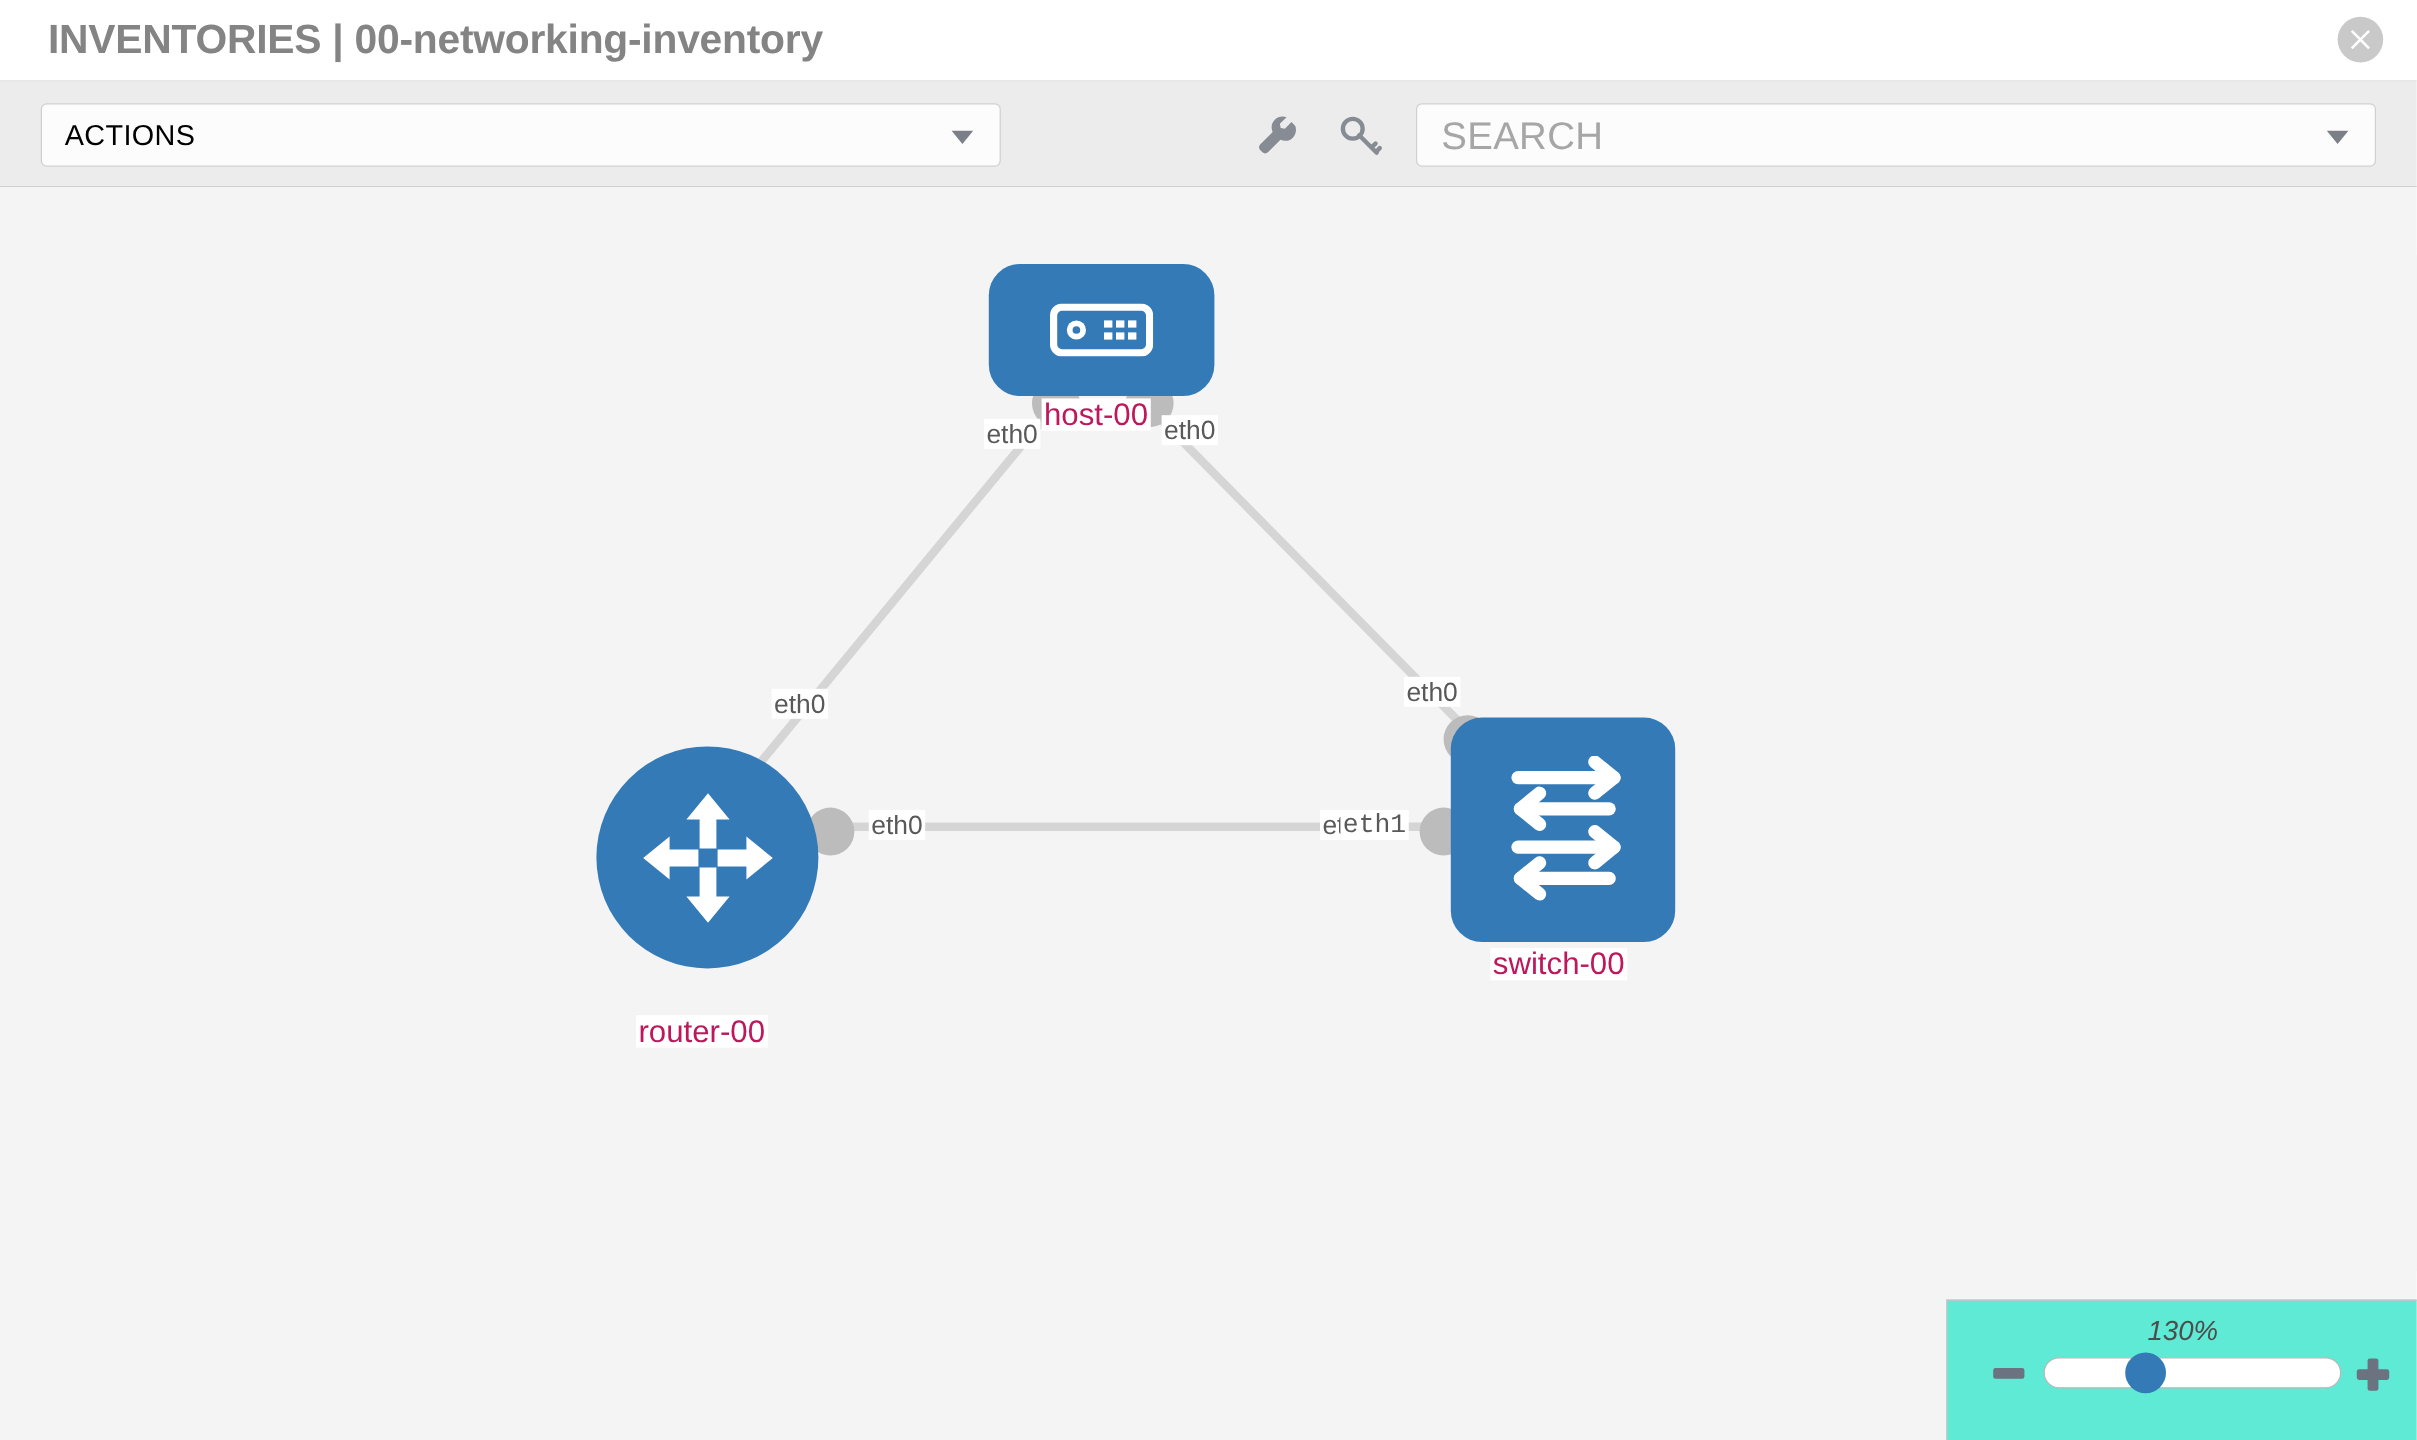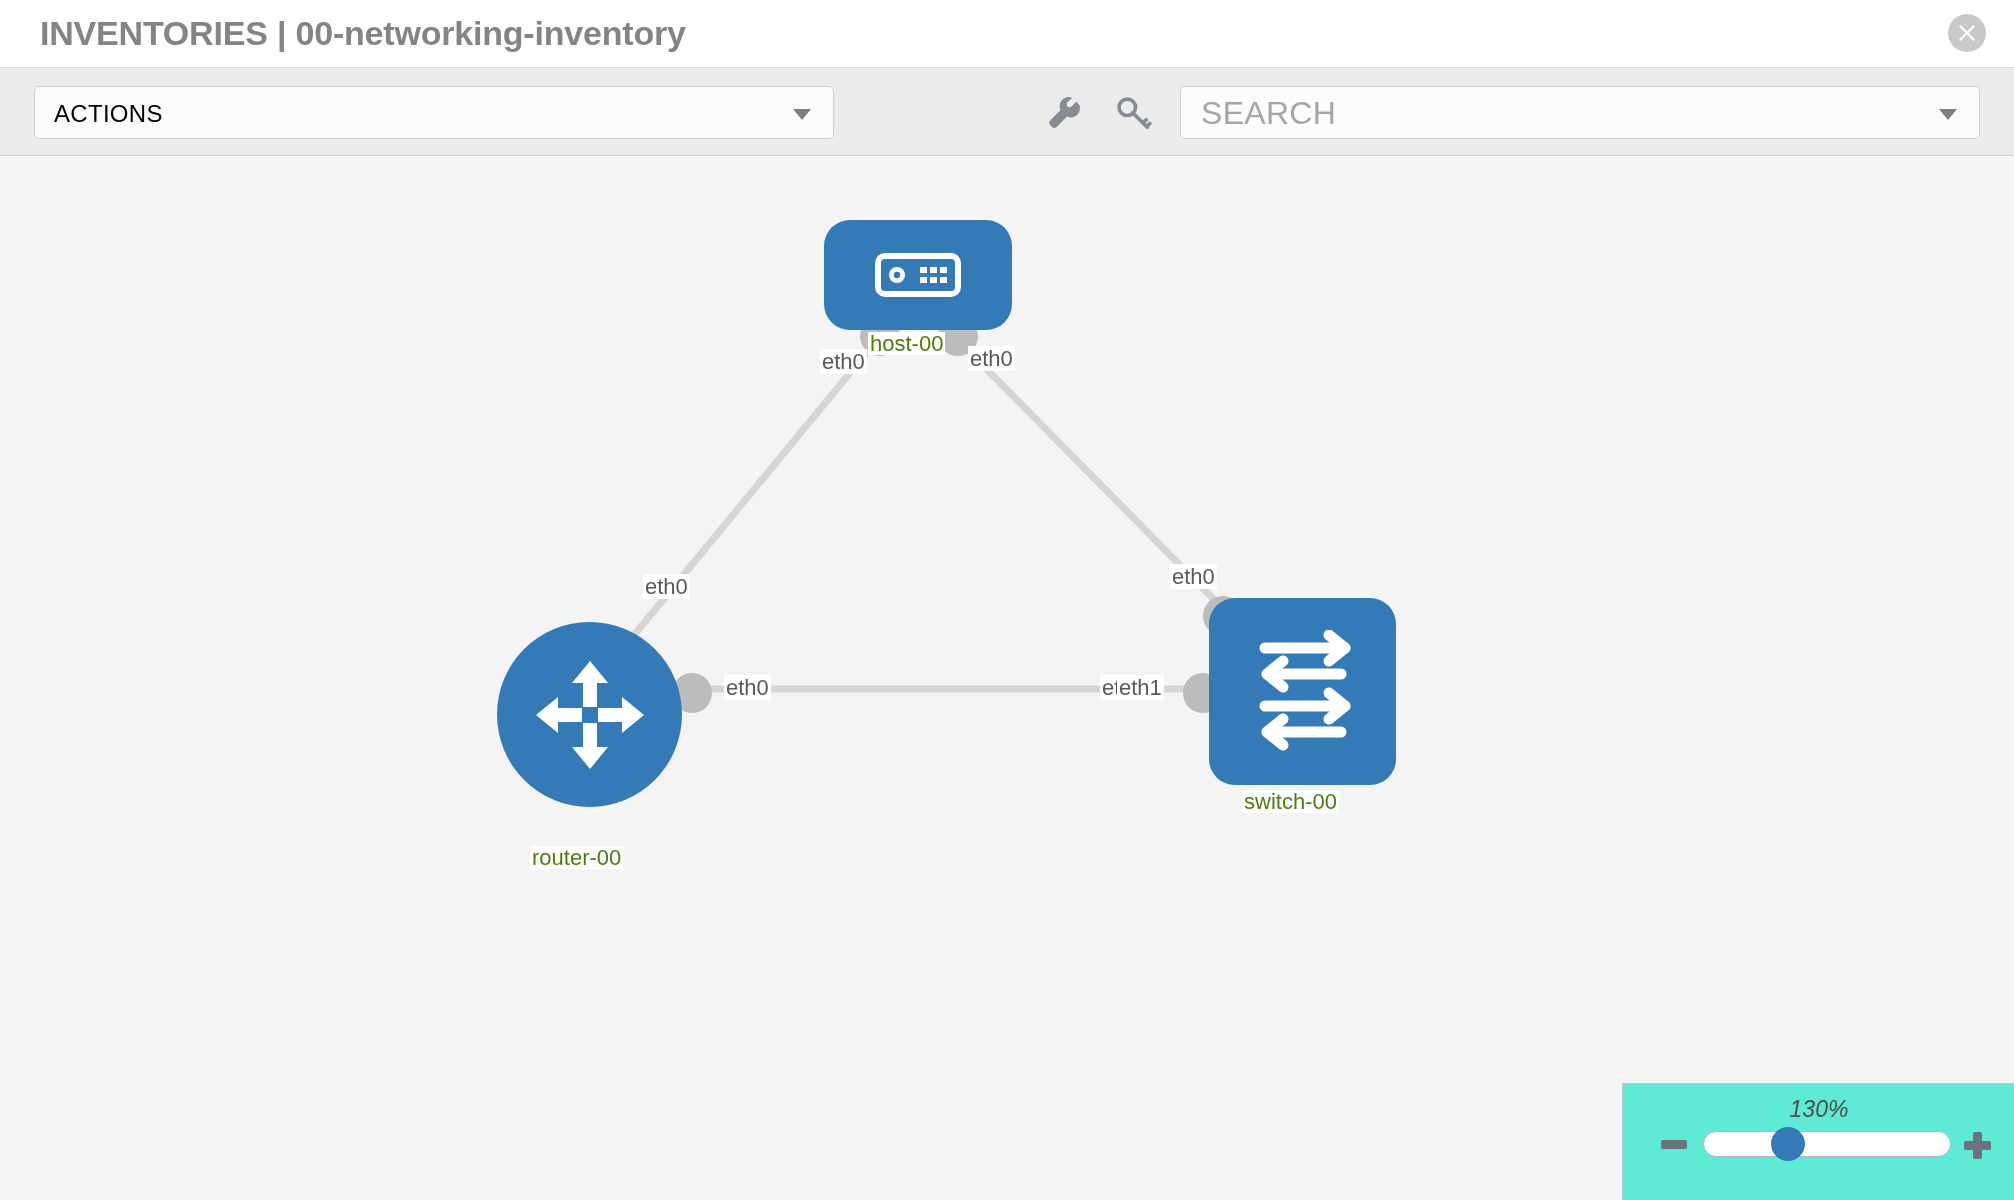"host-00" .node-label { color: #4d7c0f -> #be185d; font-size: 22px -> 26px }
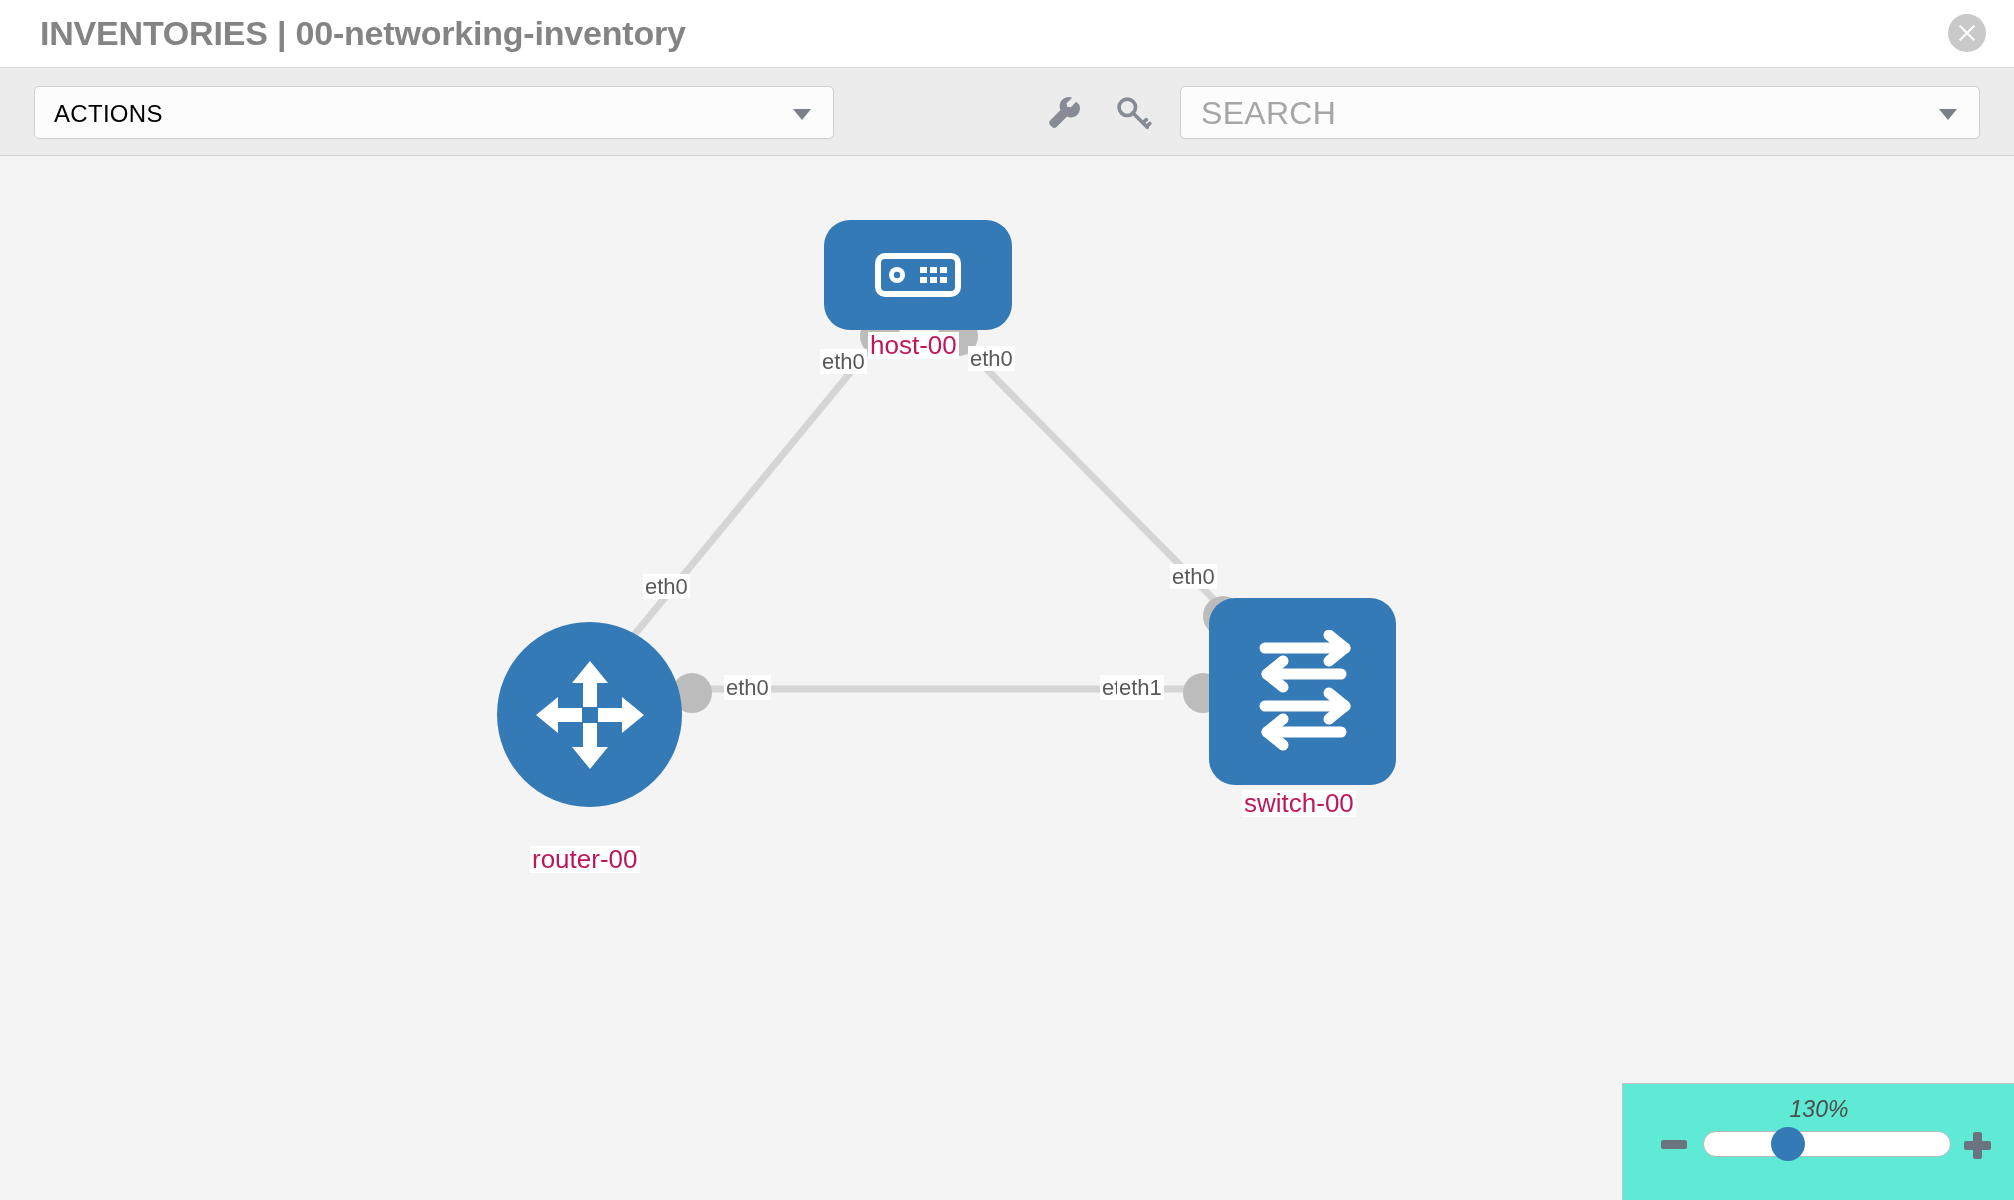"eth1" div.edge-label { font-family: none -> Liberation Mono, monospace }
